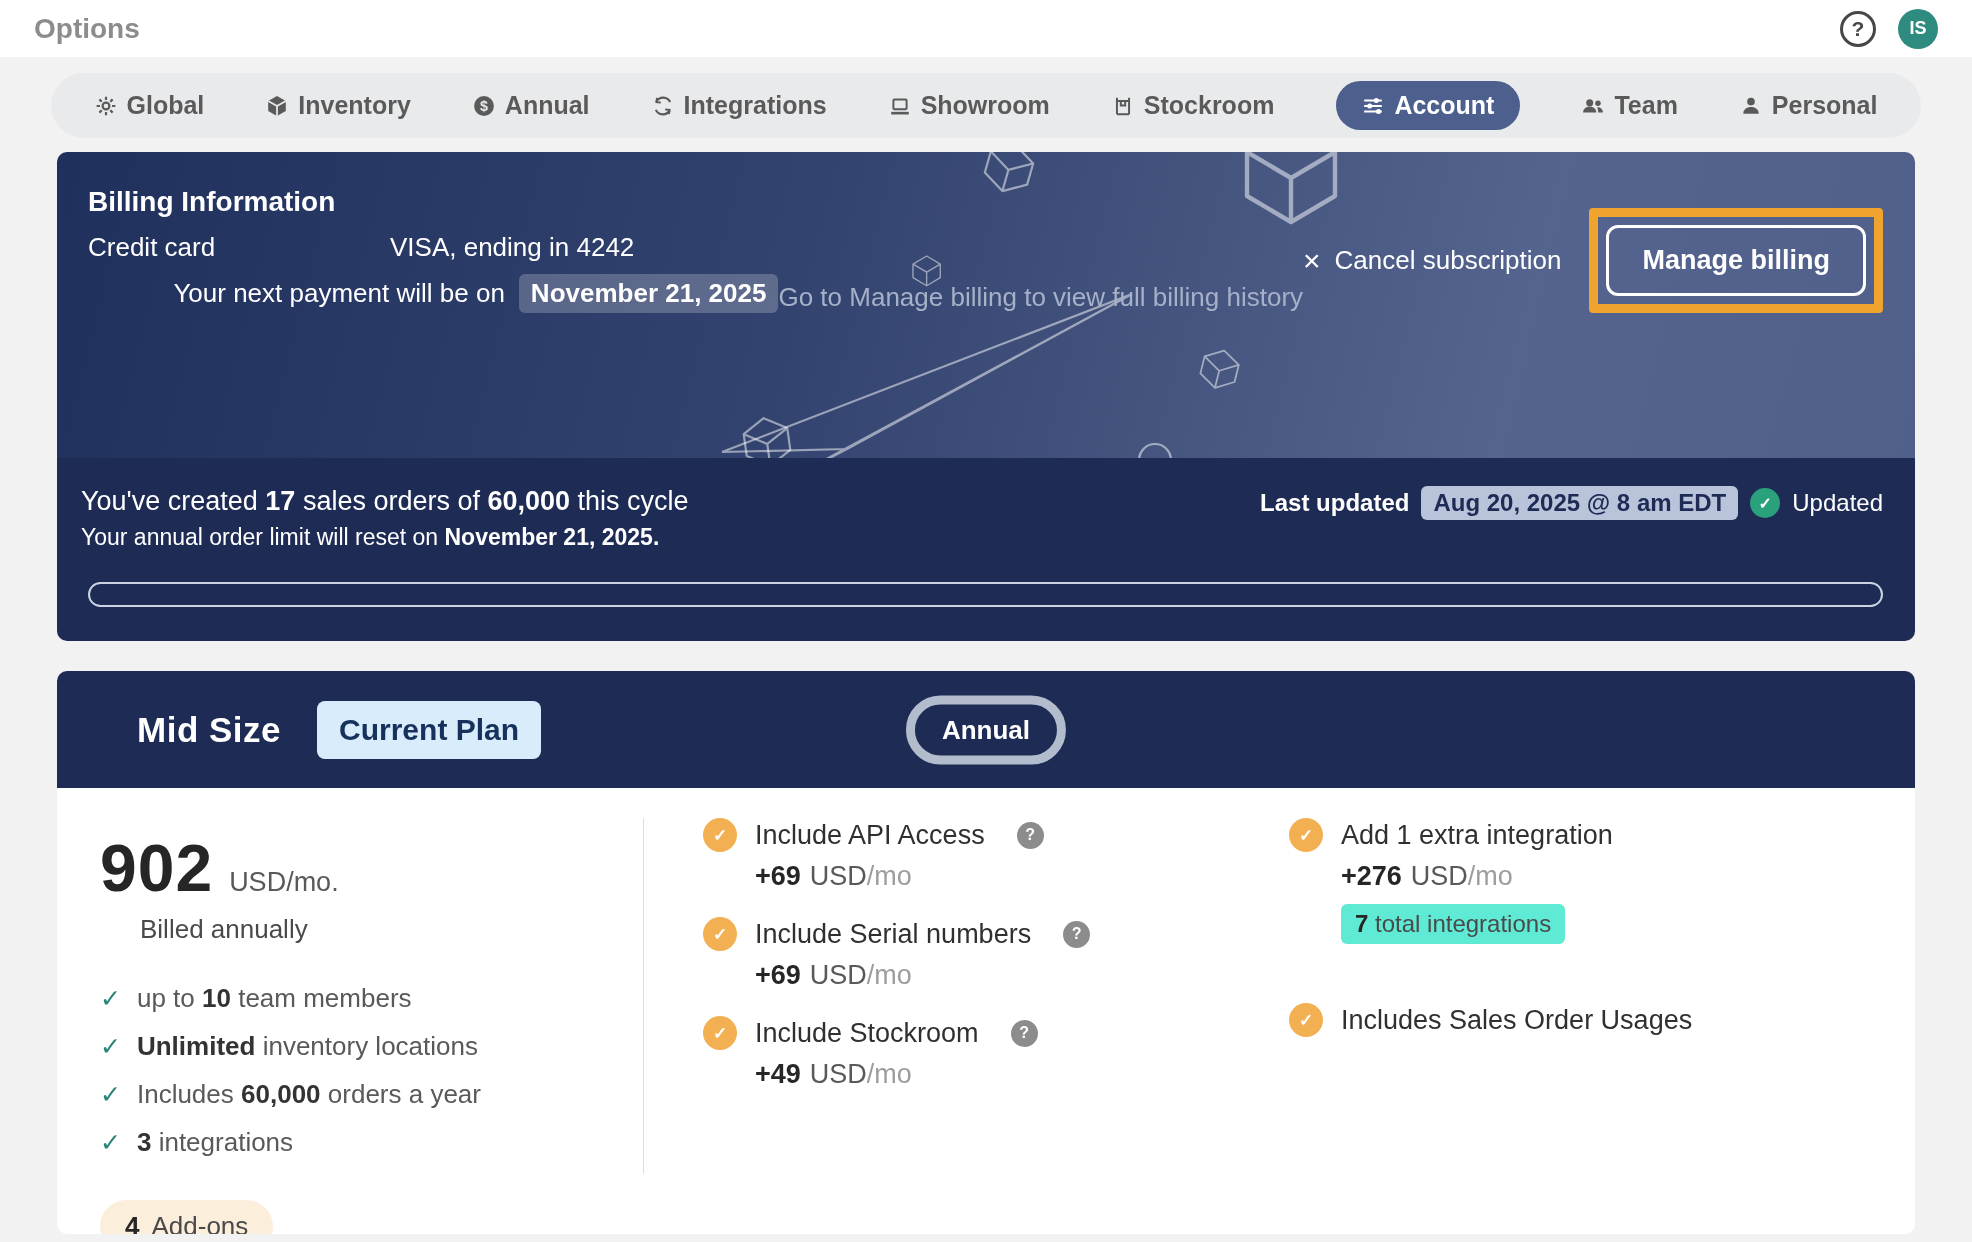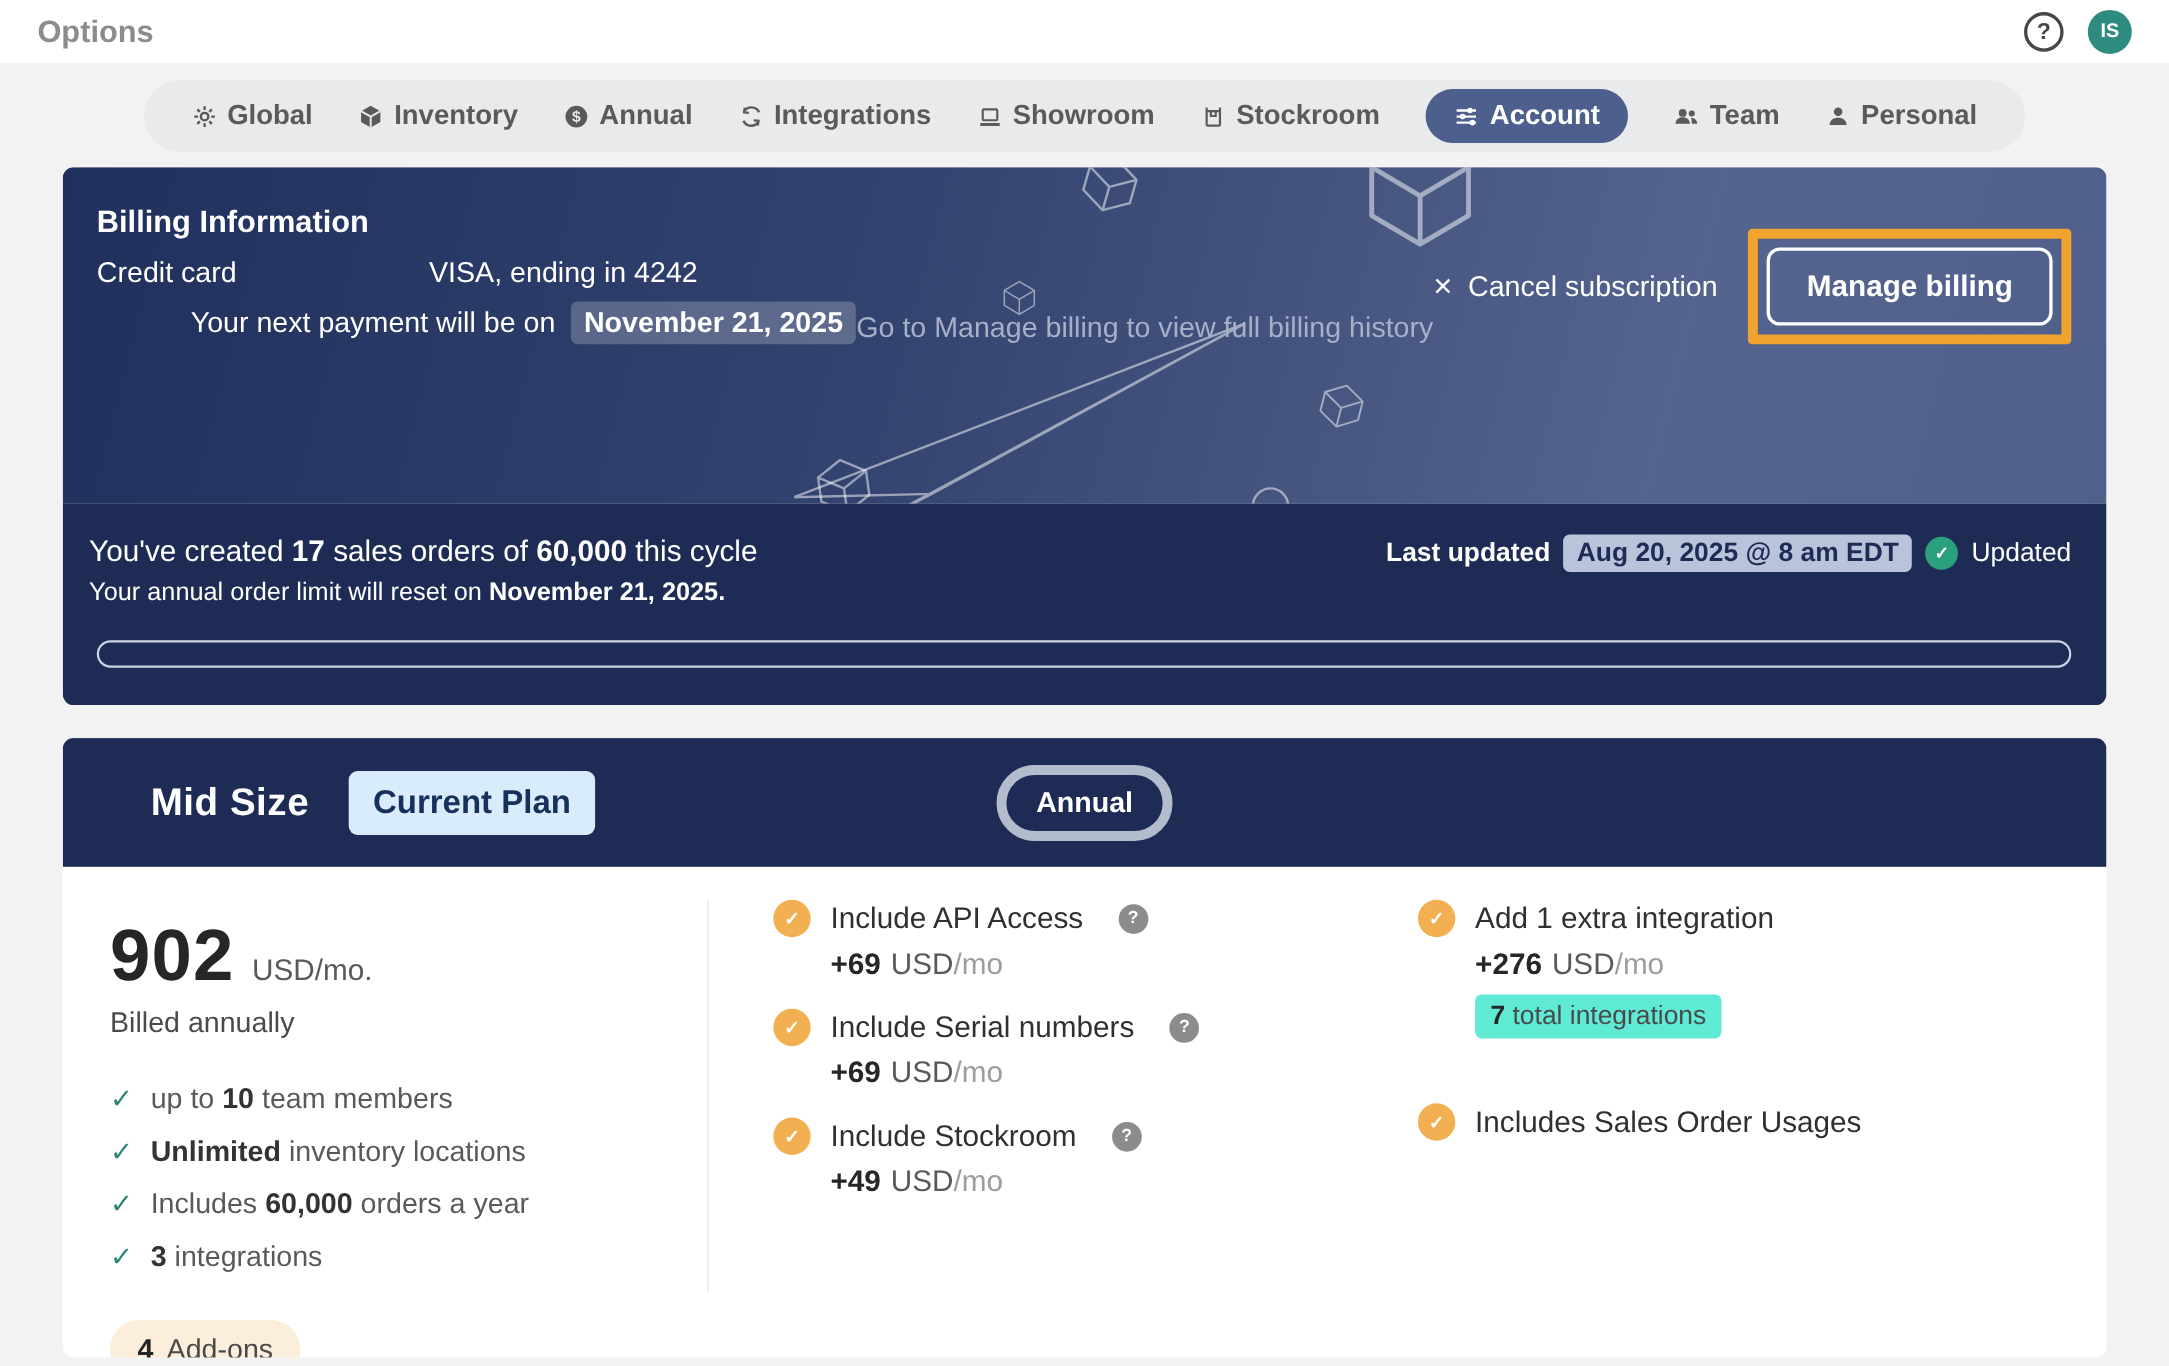"Global" .tabs { gap: 42px -> 62px }
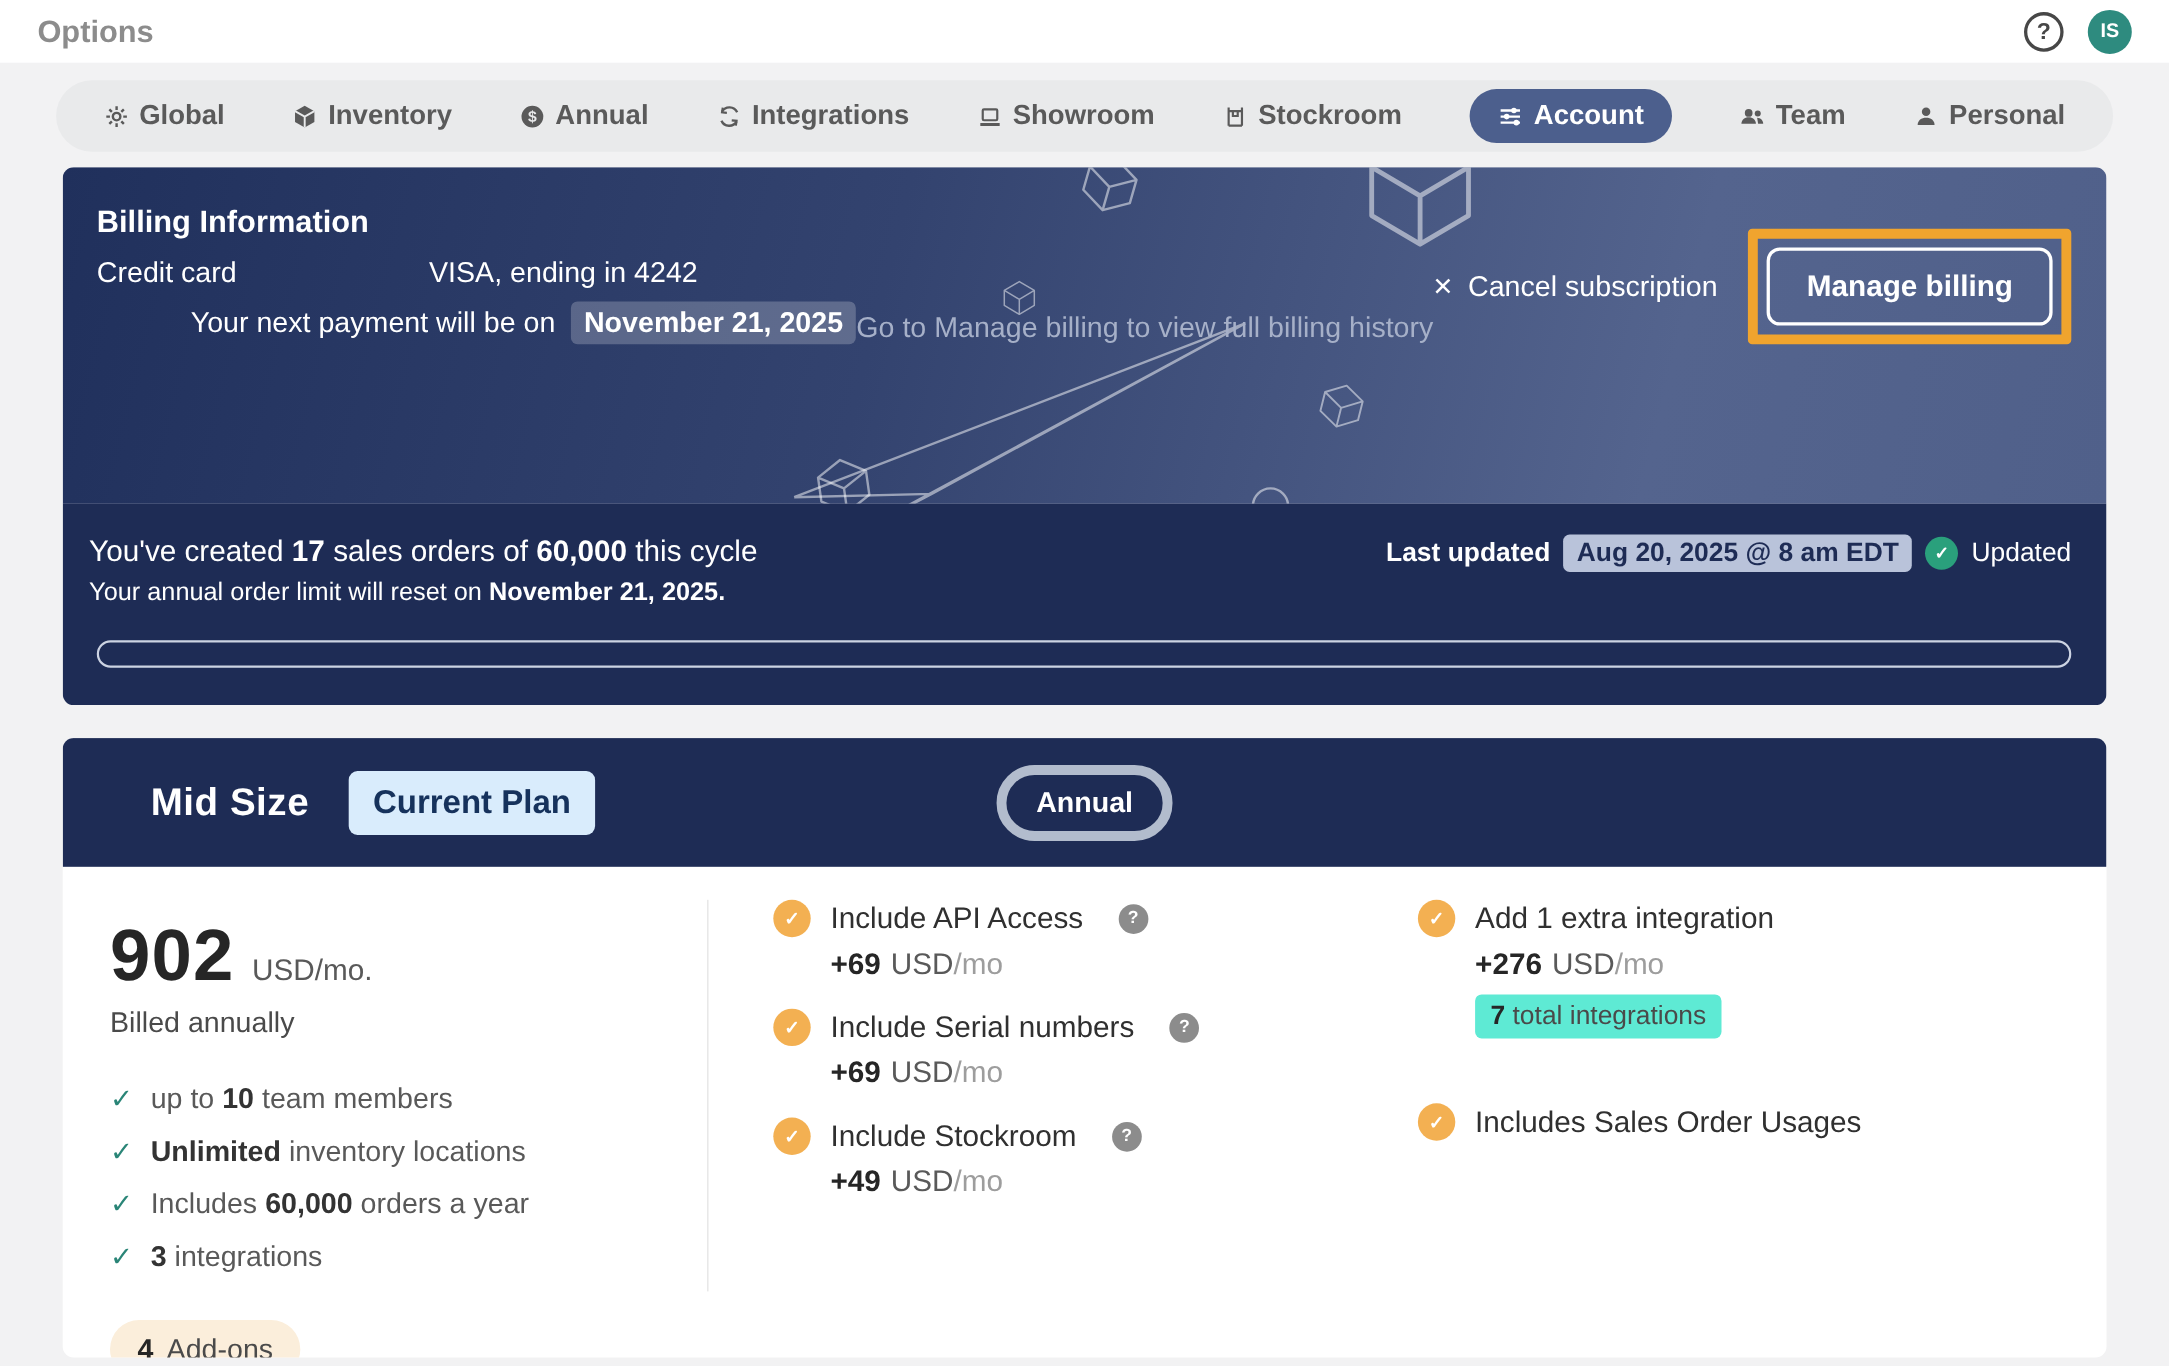"Billed annually" .billed { margin-left: none -> 40px }
